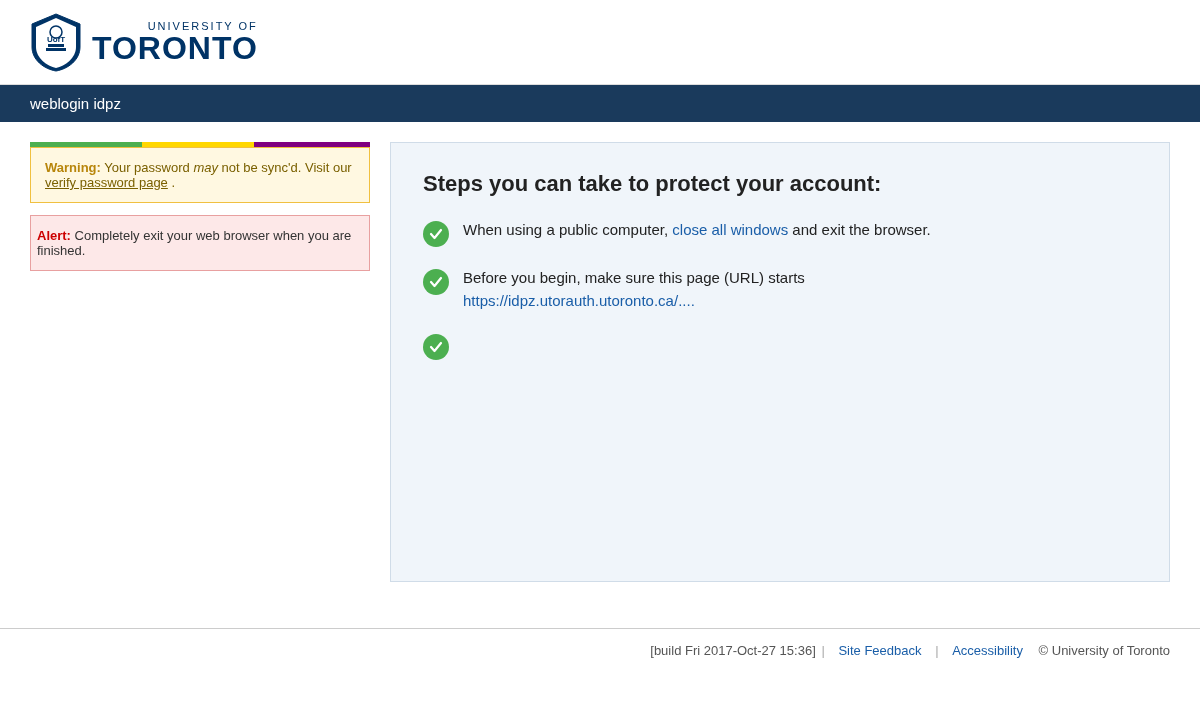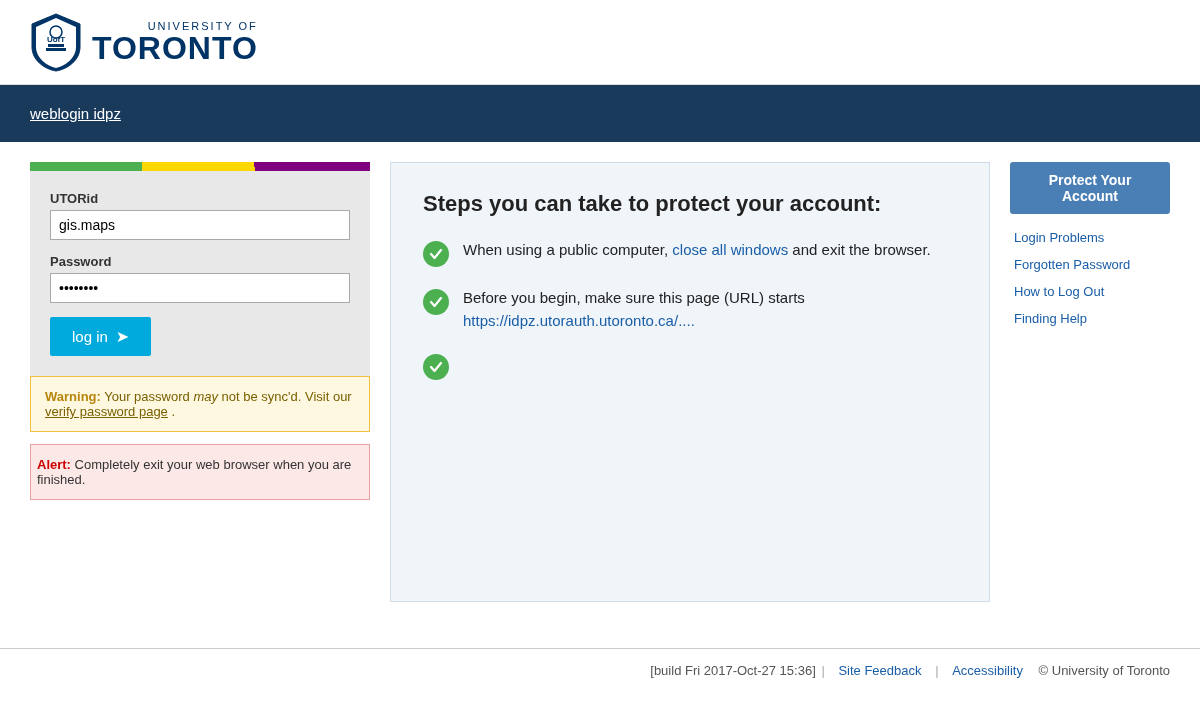"weblogin idpz" .nav-bar { padding: 20px 30px -> 10px 30px; text-decoration: underline -> none }
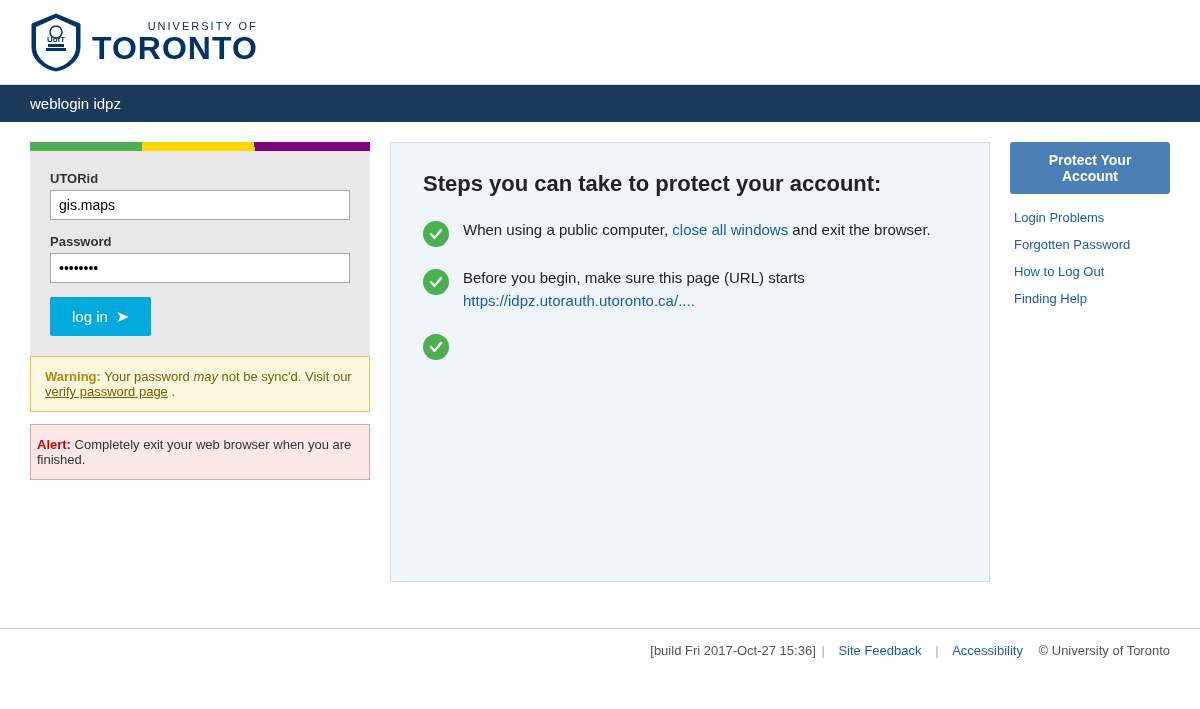"Protect Your Account" div.sidebar { html: <div> <div>Protect Your Account</div> <a>Login Problems</a> <a>Forgotten Password</a> <a>How to Log Out</a> <a>Finding Help</a> </div> -> none }
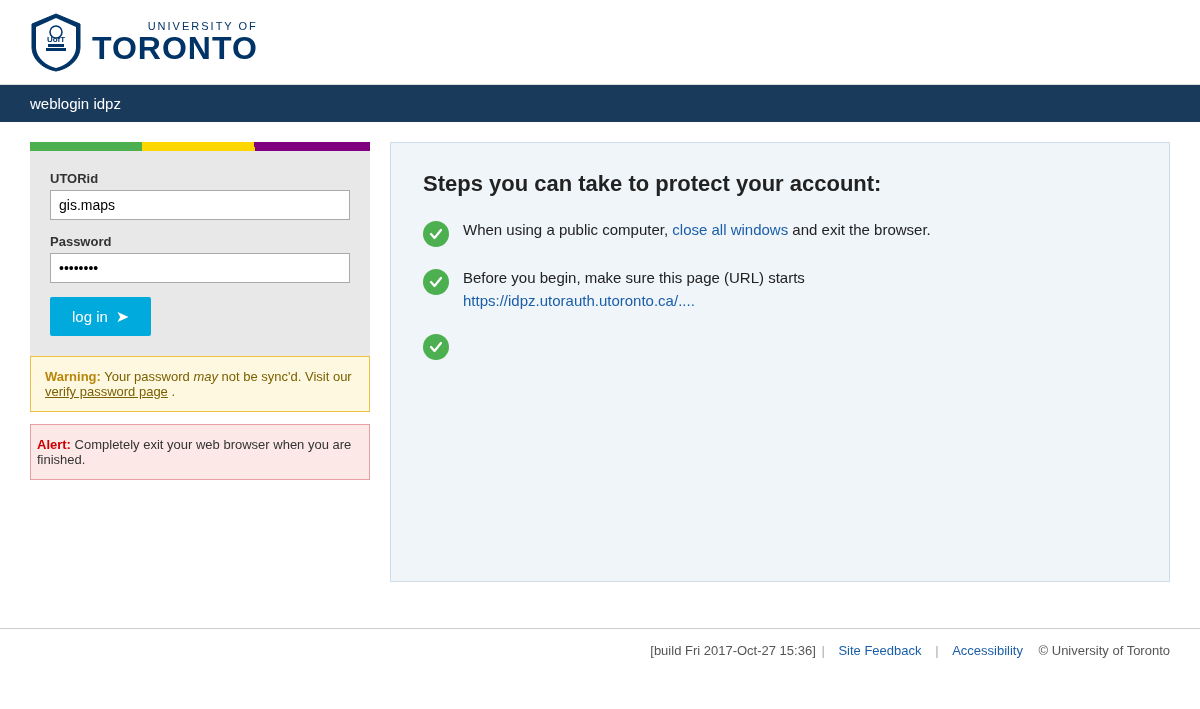"UTORid" div.login-form-box { html: <div> <label>UTORid</label> <input> <label>Password</label> <input> <button> <span>log in</span> <span>➤</span> </button> </div> -> none }
